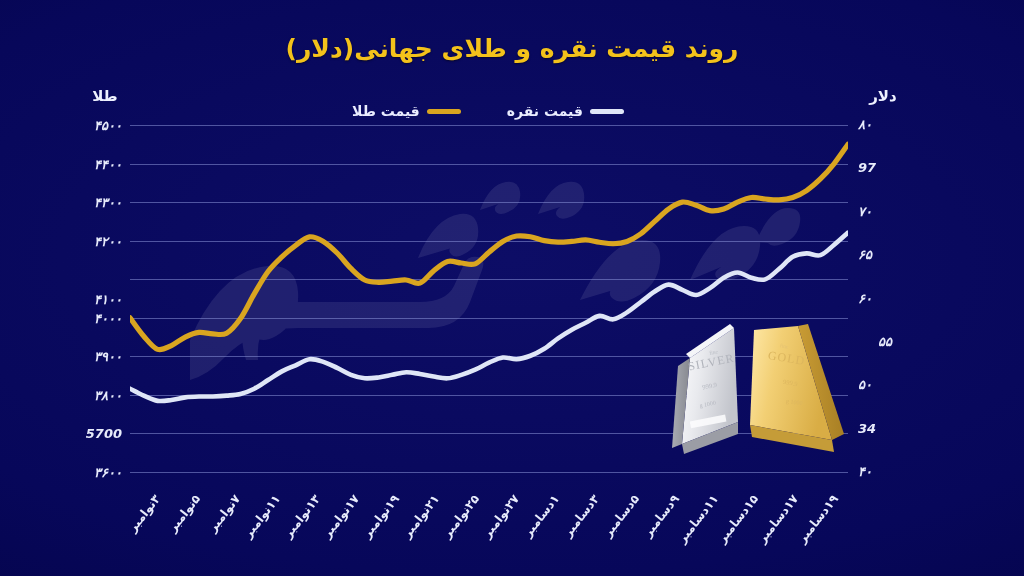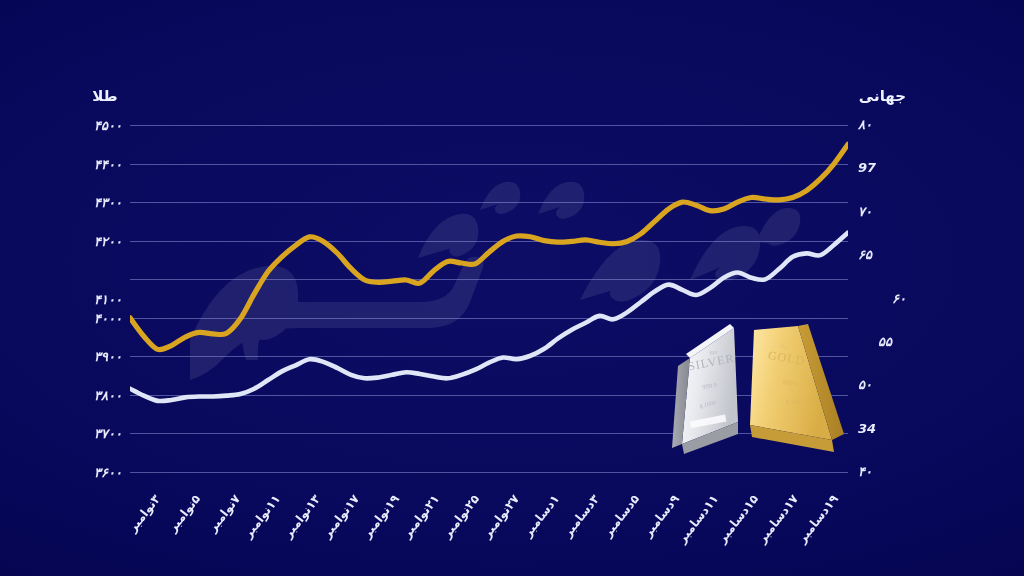"روند قیمت نقره و طلای" div { html: none -> <div>روند قیمت نقره و طلای جهانی(دلار)</div> }
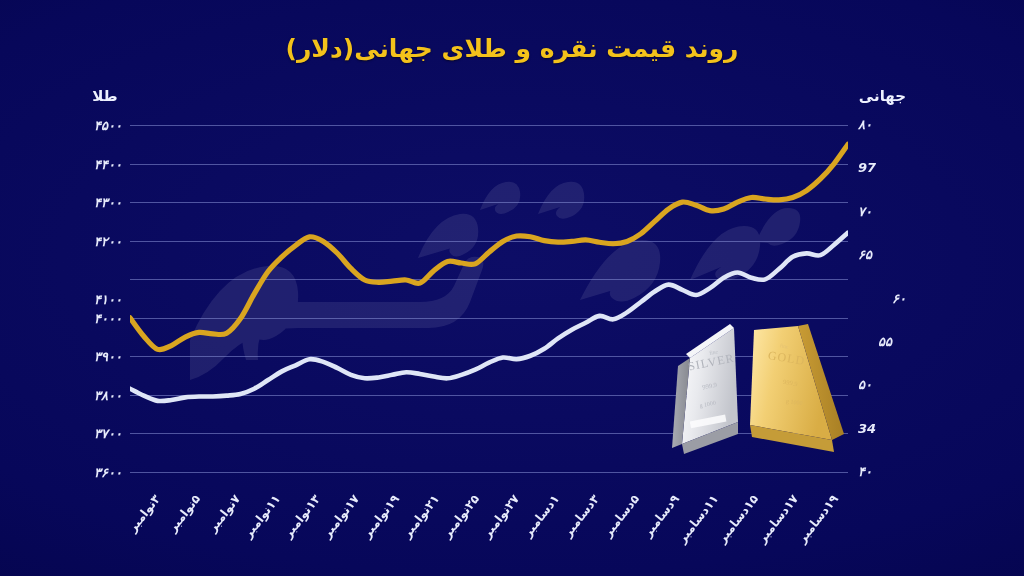"جهانی" div.axis-caption { text: جهانی -> دلار }
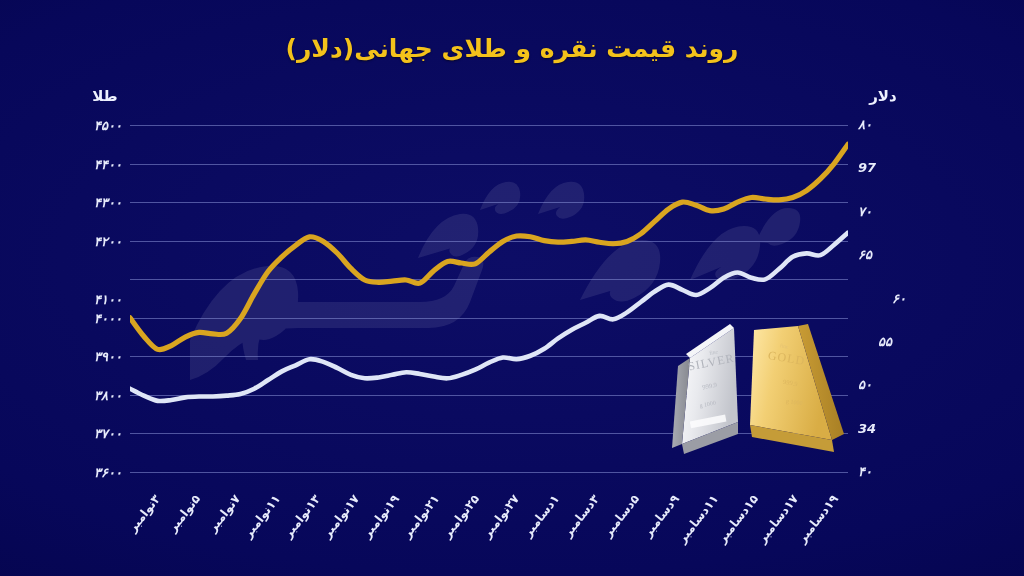"قیمت طلا" div { html: none -> <div> <div> <span></span> <span>قیمت طلا</span> </div> <div> <span></span> <span>قیمت نقره</span> </div> </div> }
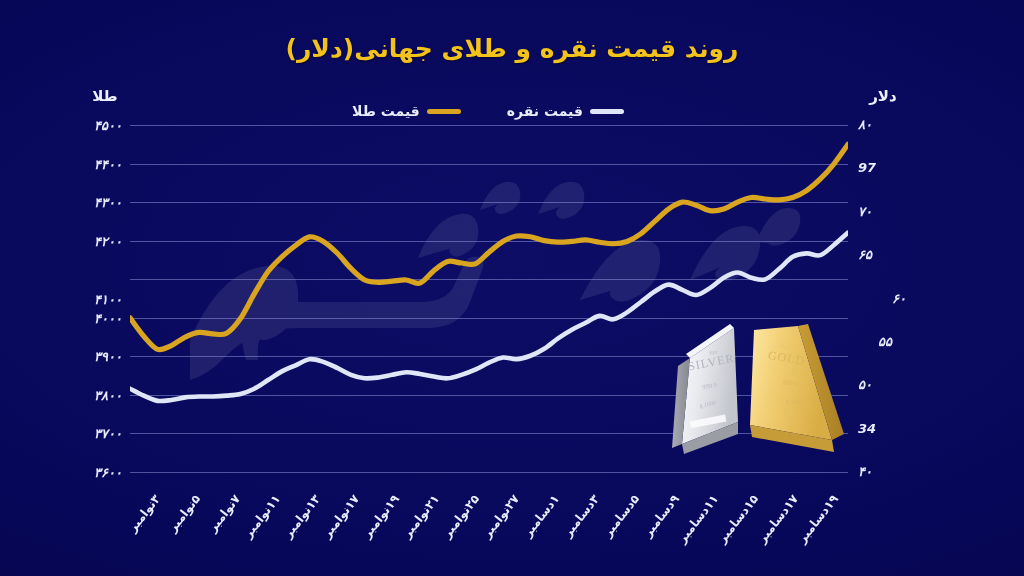"۶۰" div.ytick { text-align: right -> none }
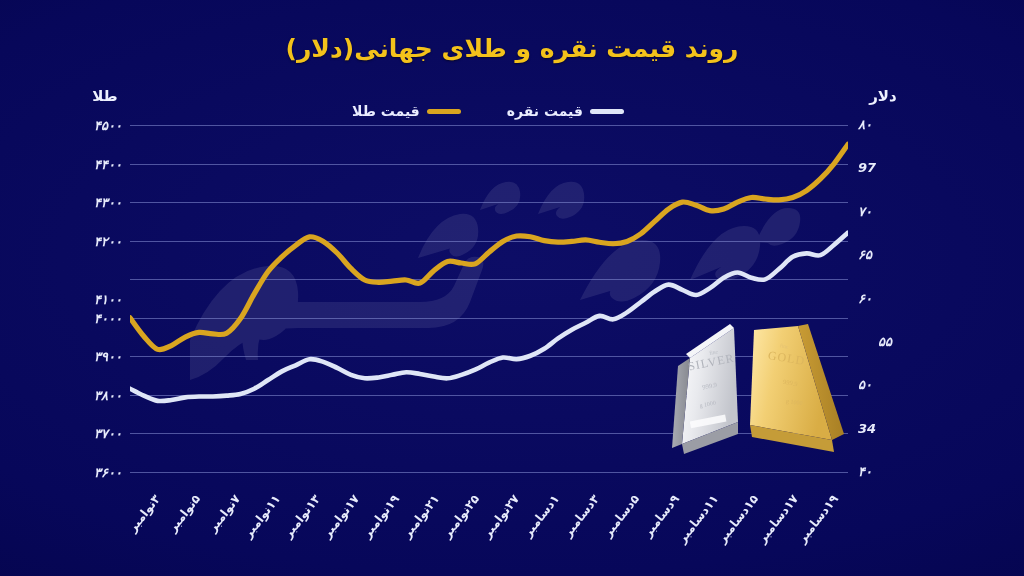"۳۷۰۰" div.ytick { text: ۳۷۰۰ -> 5700 }
